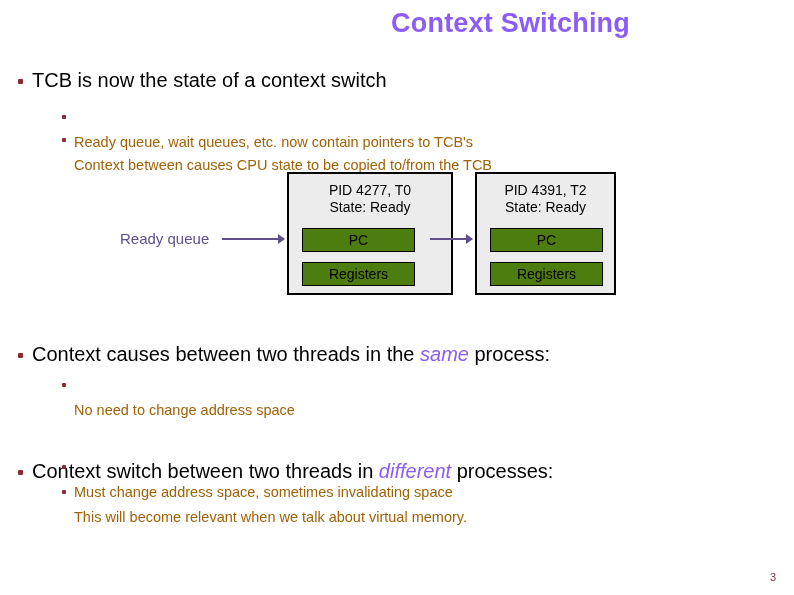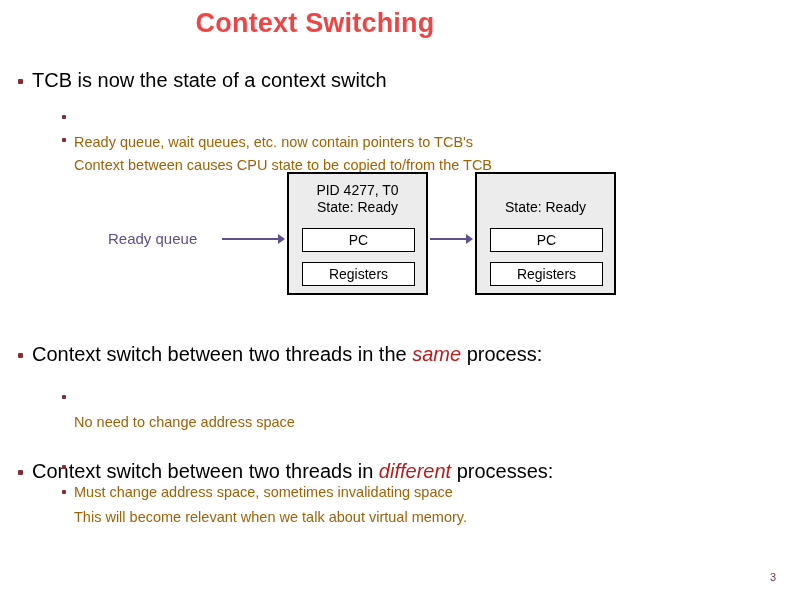"Context Switching" #slide-title { color: #ef4444 -> #8b5cf6; text-align: center -> right }
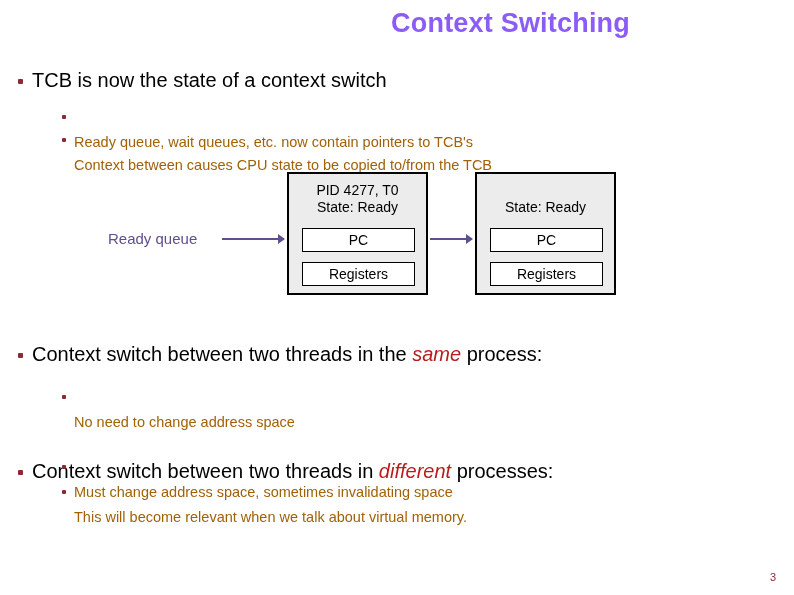"PID 4277, T0" div.tcb-box { width: 141px -> 166px }
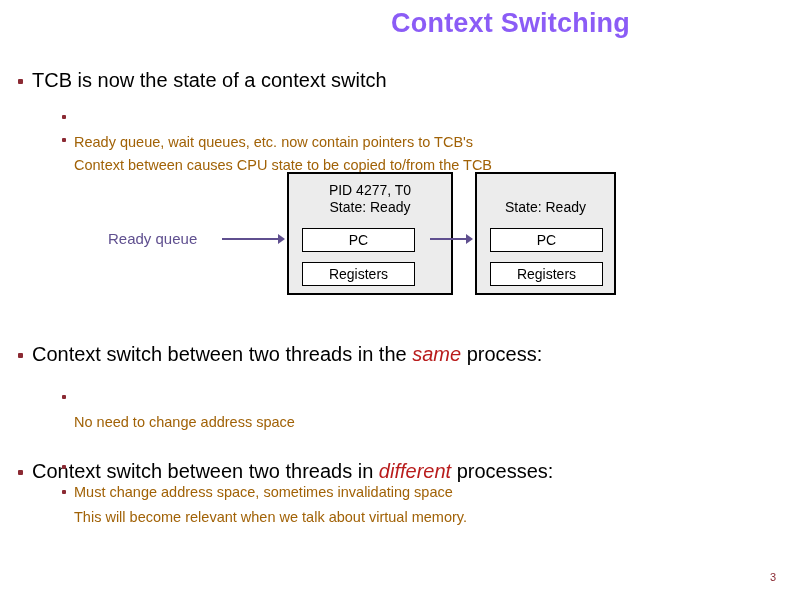"PID 4391, T2" div.tcb-header { html: none -> <div>PID 4391, T2</div> }
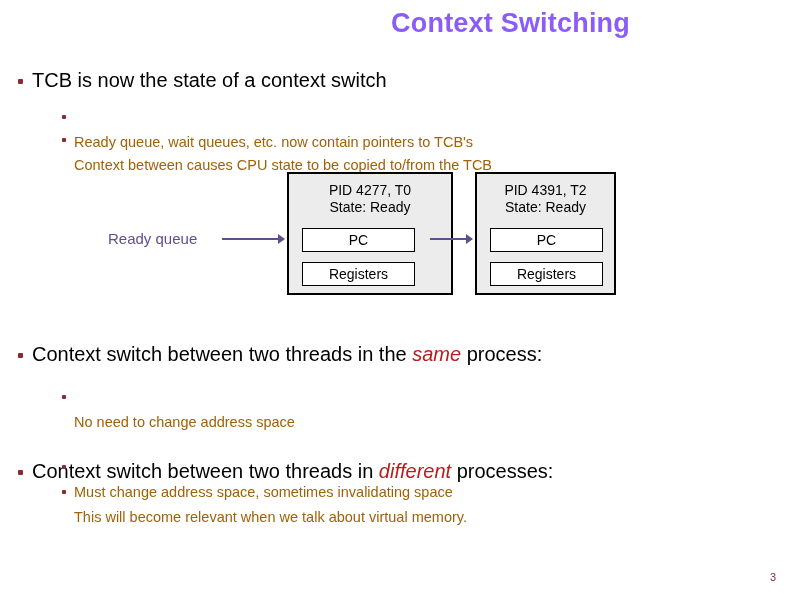"Ready queue" .queue-label { margin-left: none -> 12px }
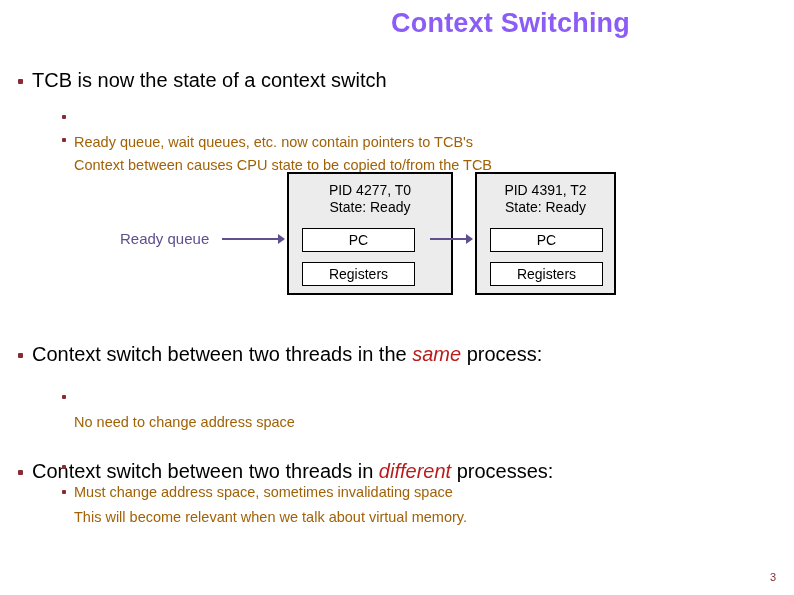"PC" .tcb-slot { background: #ffffff -> #4d7c0f }
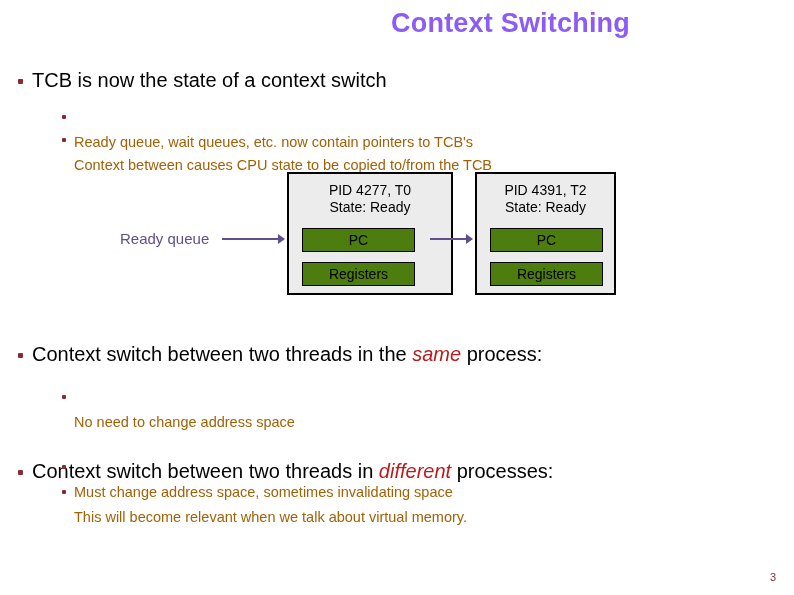"Context switch between two threads in the" span { text: switch -> causes }
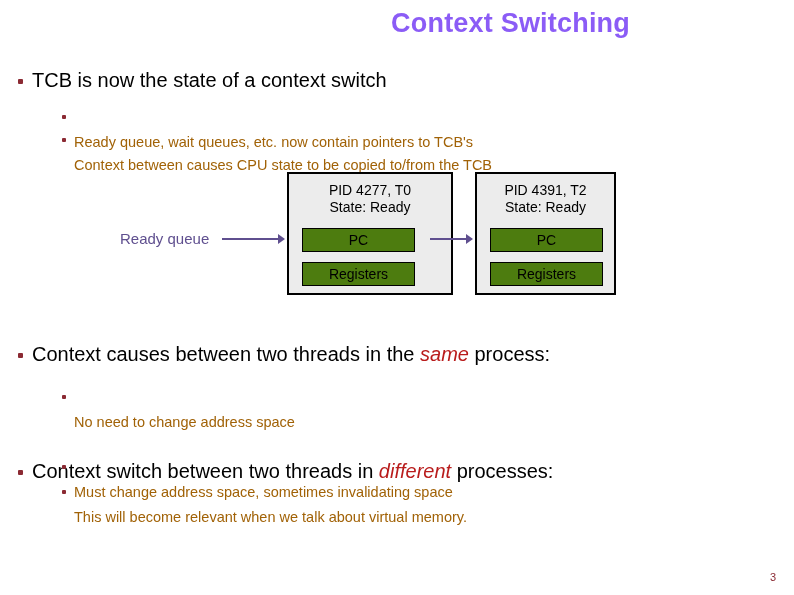"same" .em-italic { color: #b91c1c -> #8b5cf6 }
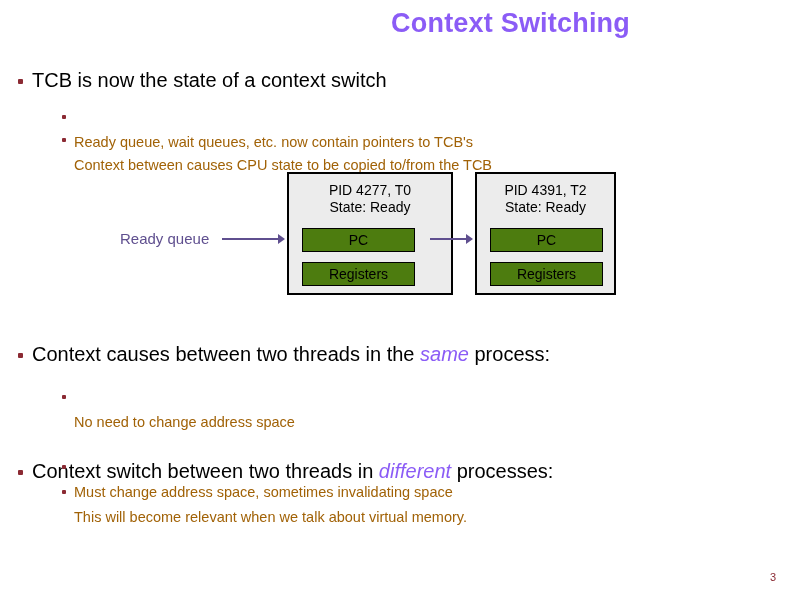"No need to change address" div.bullet-row { top: 387px -> 375px }
